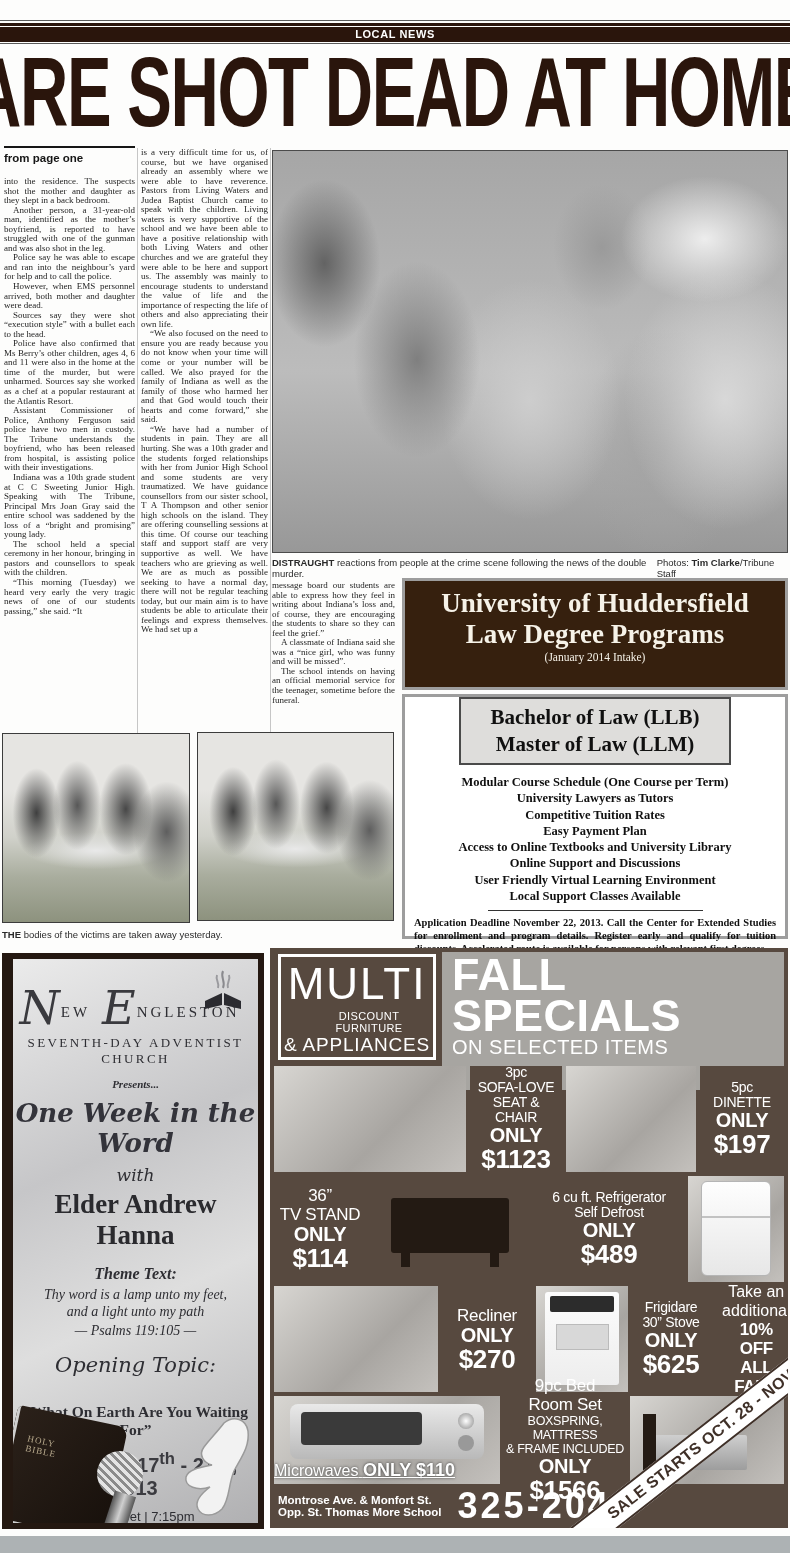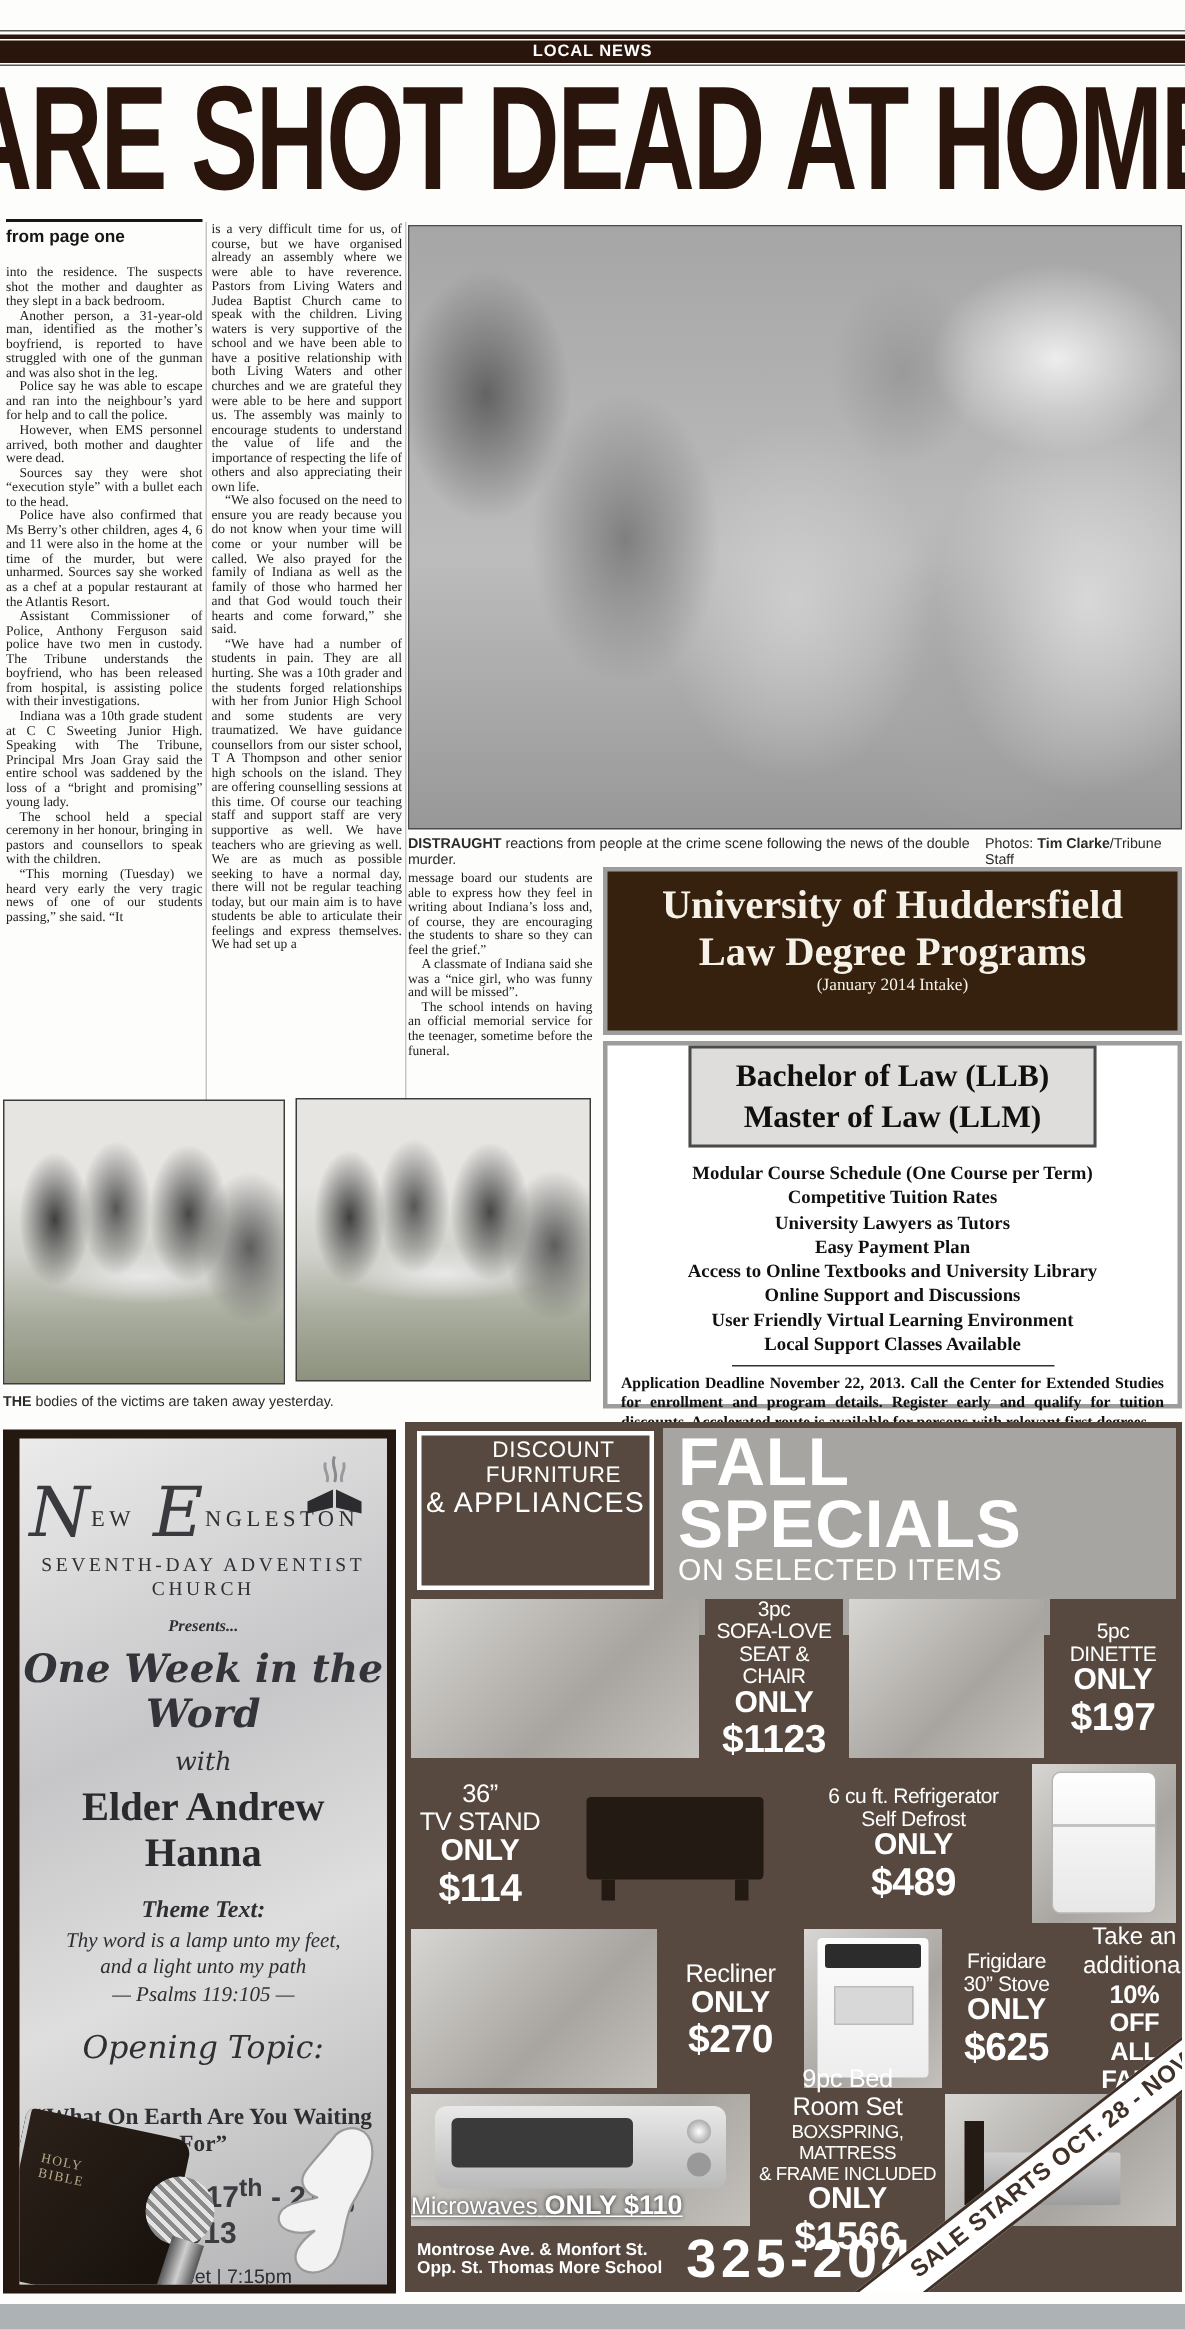"Competitive Tuition Rates" div { order: before "University Lawyers as Tutors" -> after "University Lawyers as Tutors" }
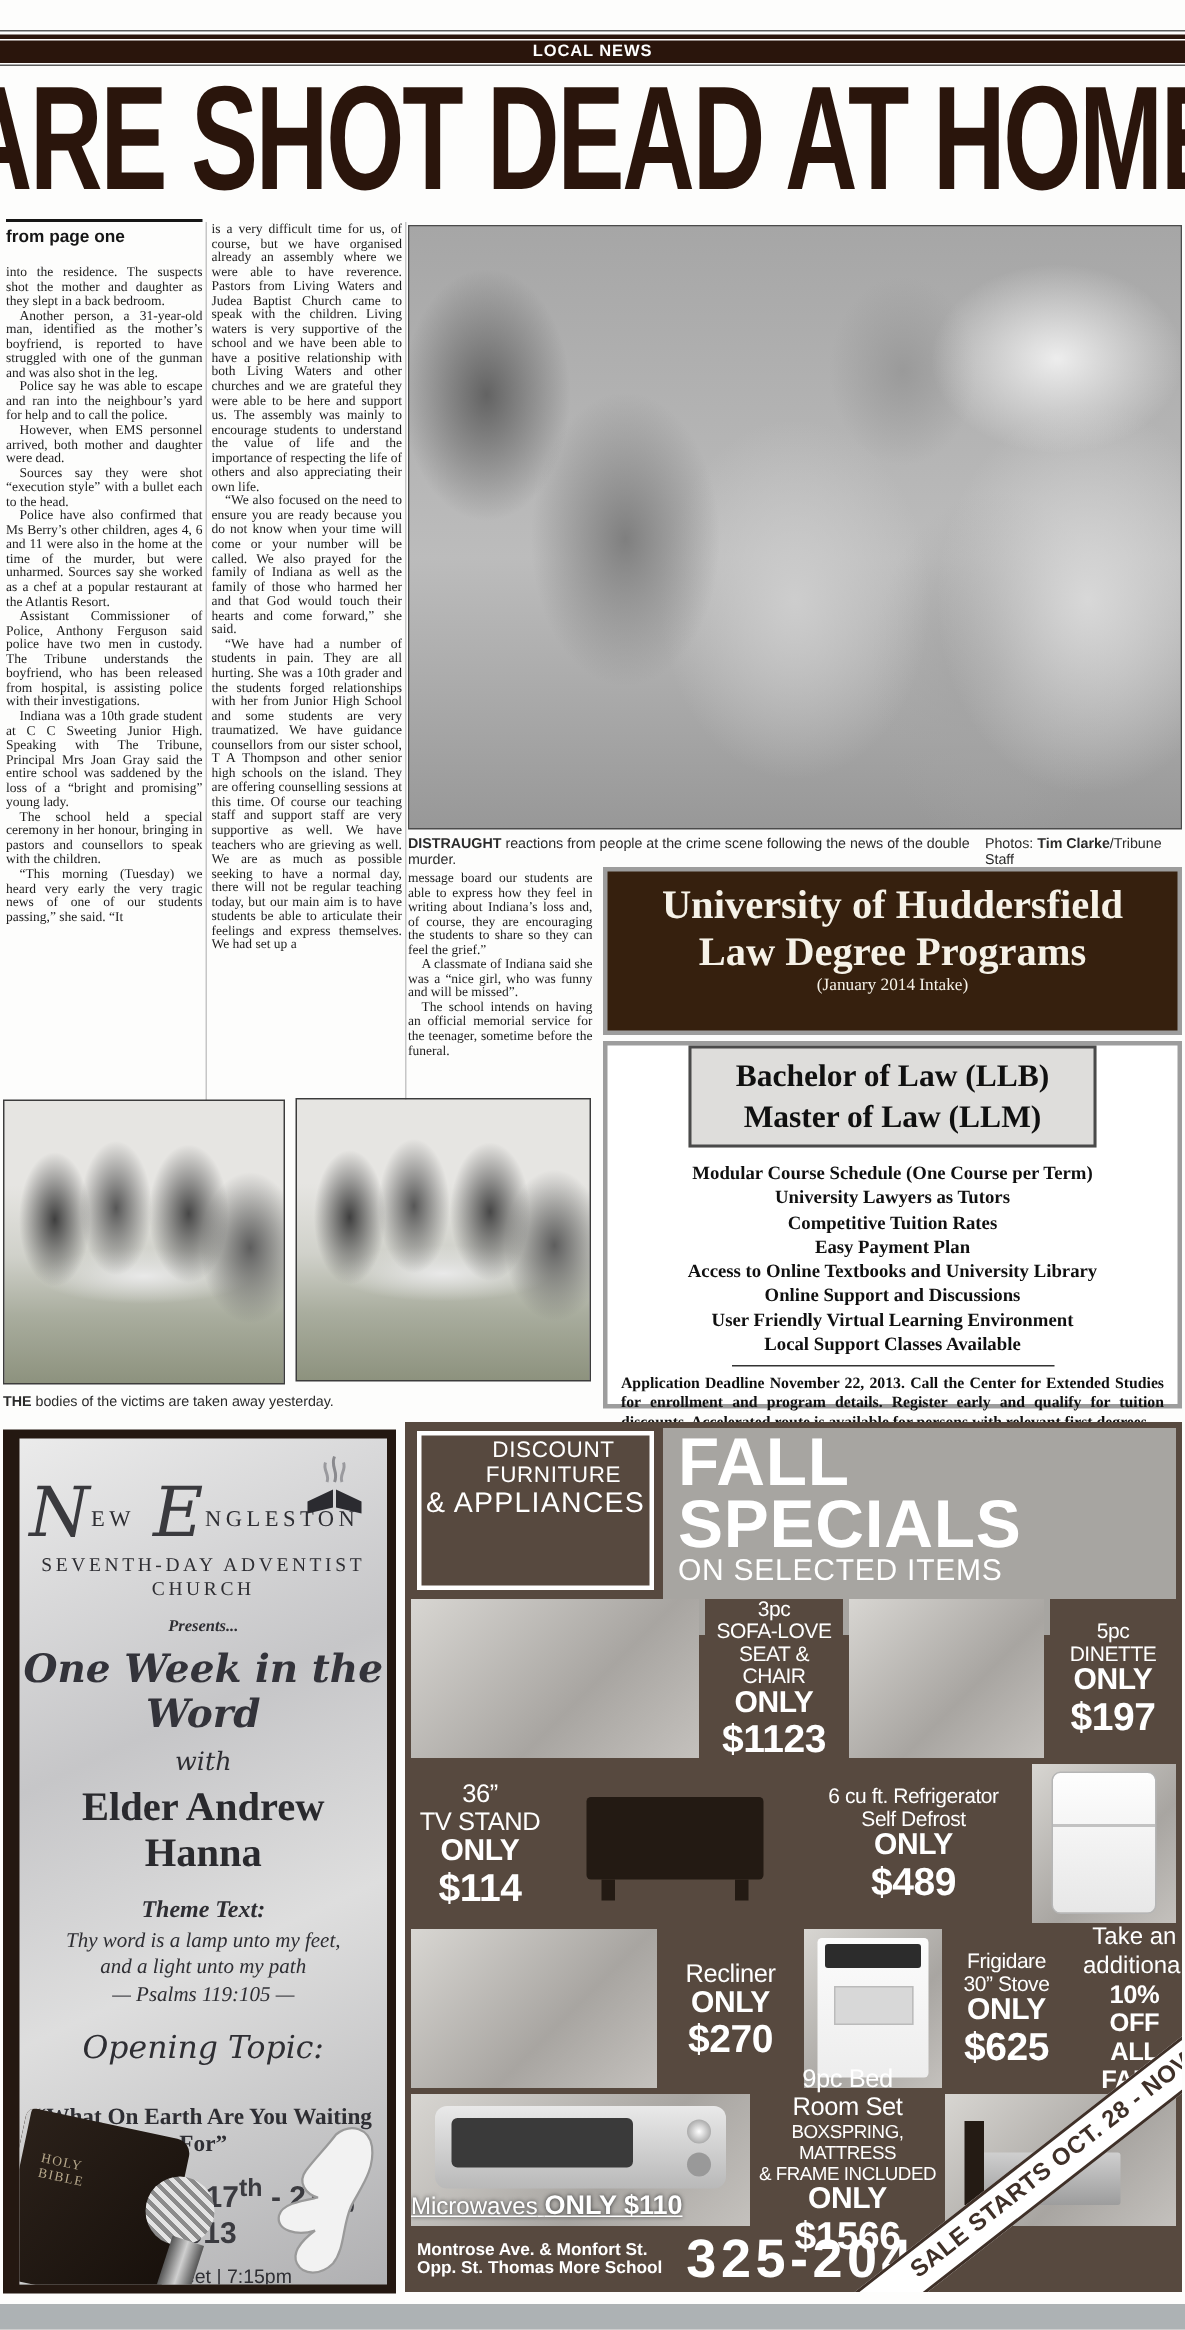"MULTI" div.brand-multi { html: none -> <div>MULTI</div> }
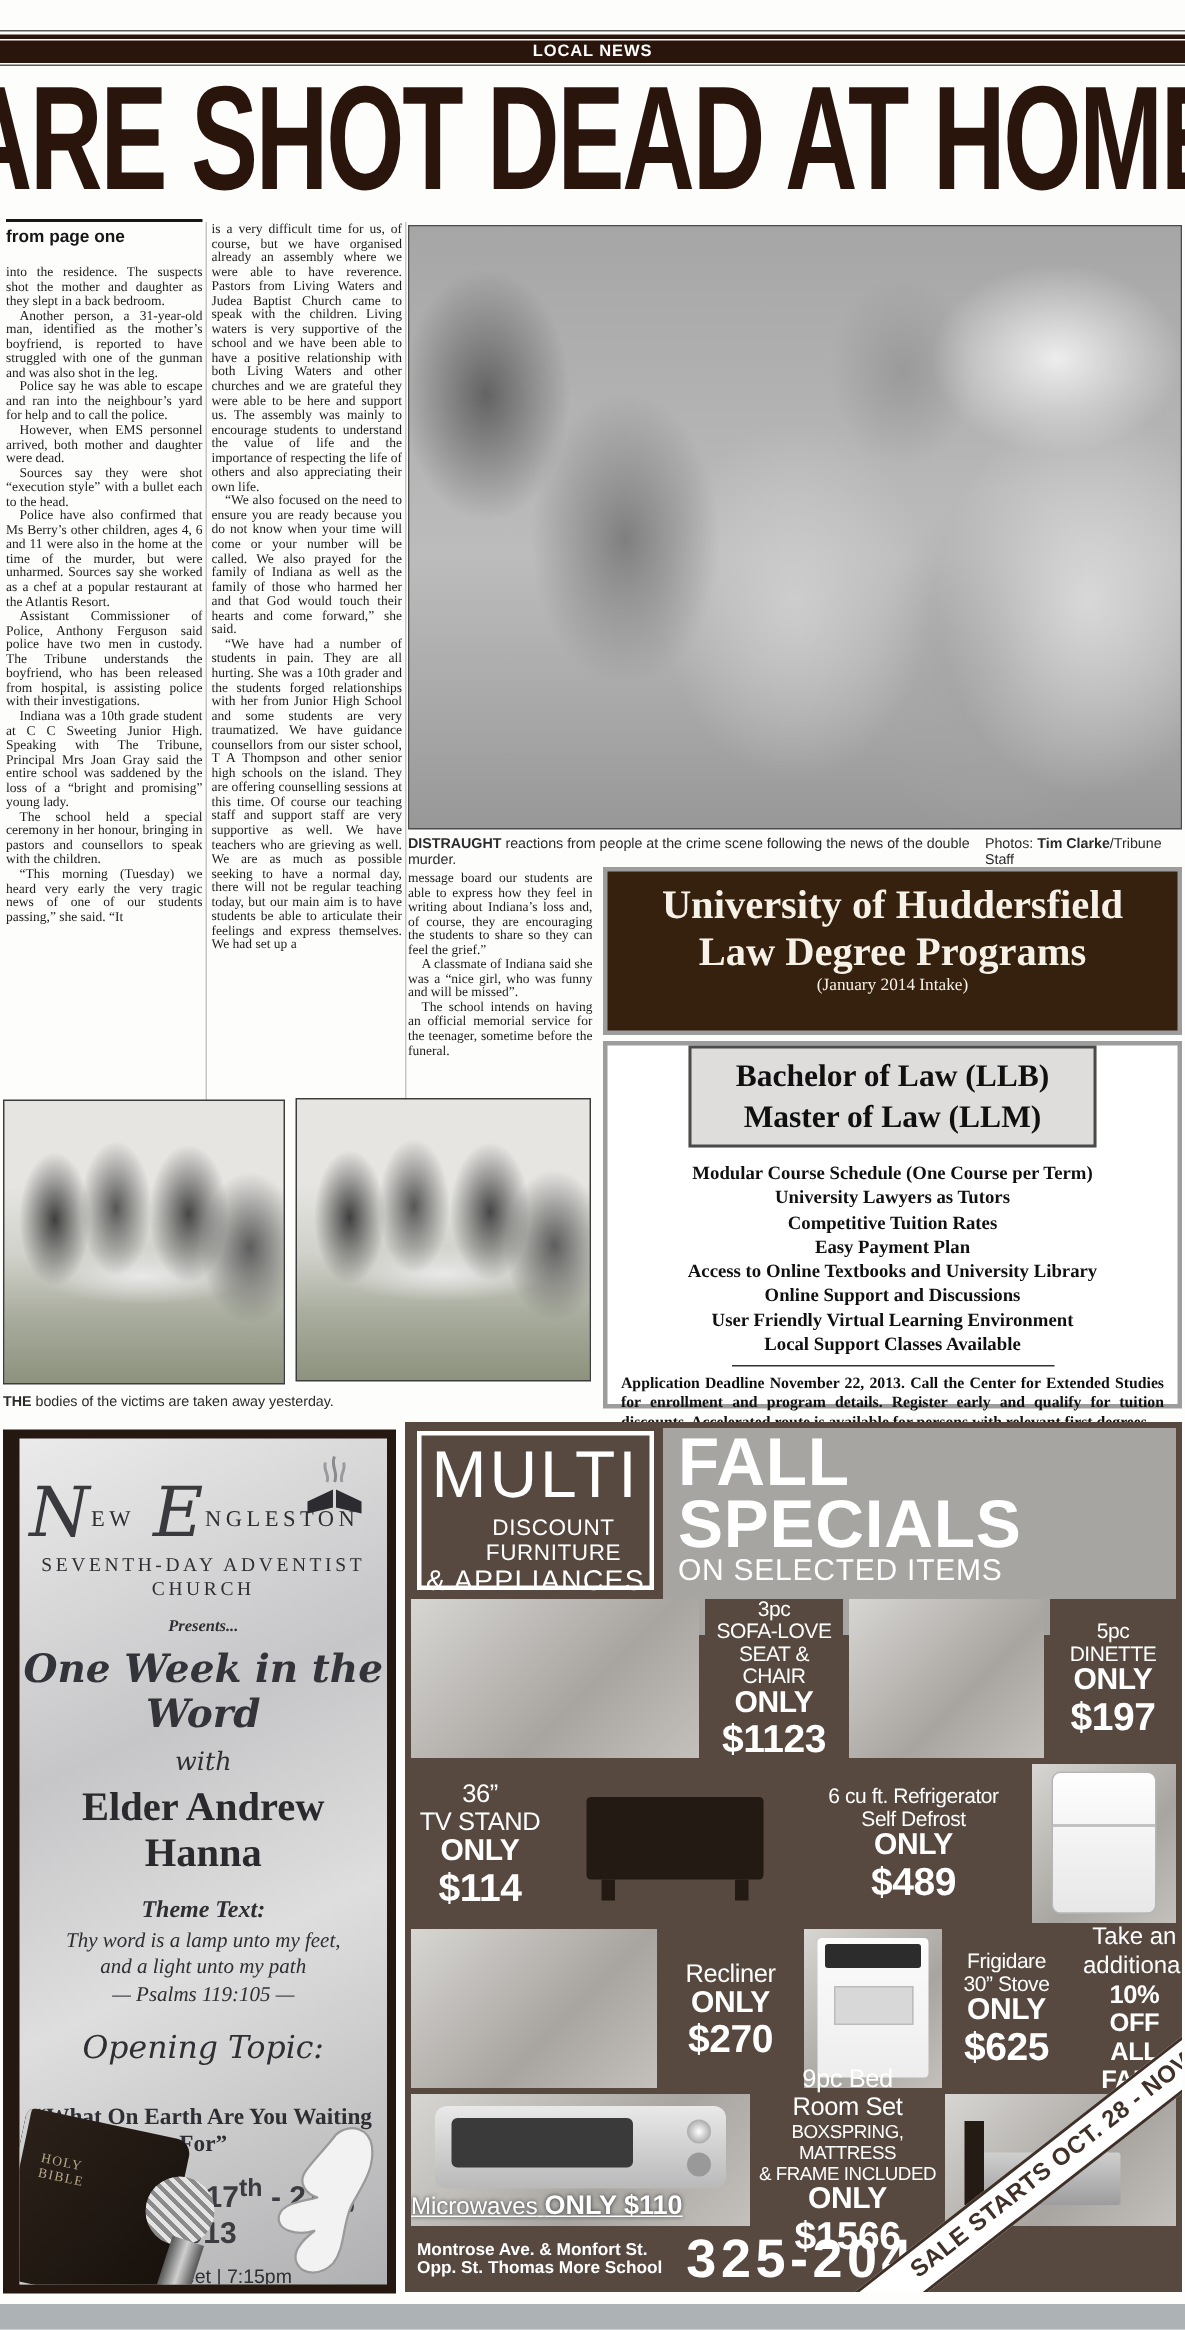"DISCOUNT FURNITURE" .brand-l2 { font-size: 15px -> 11px }
